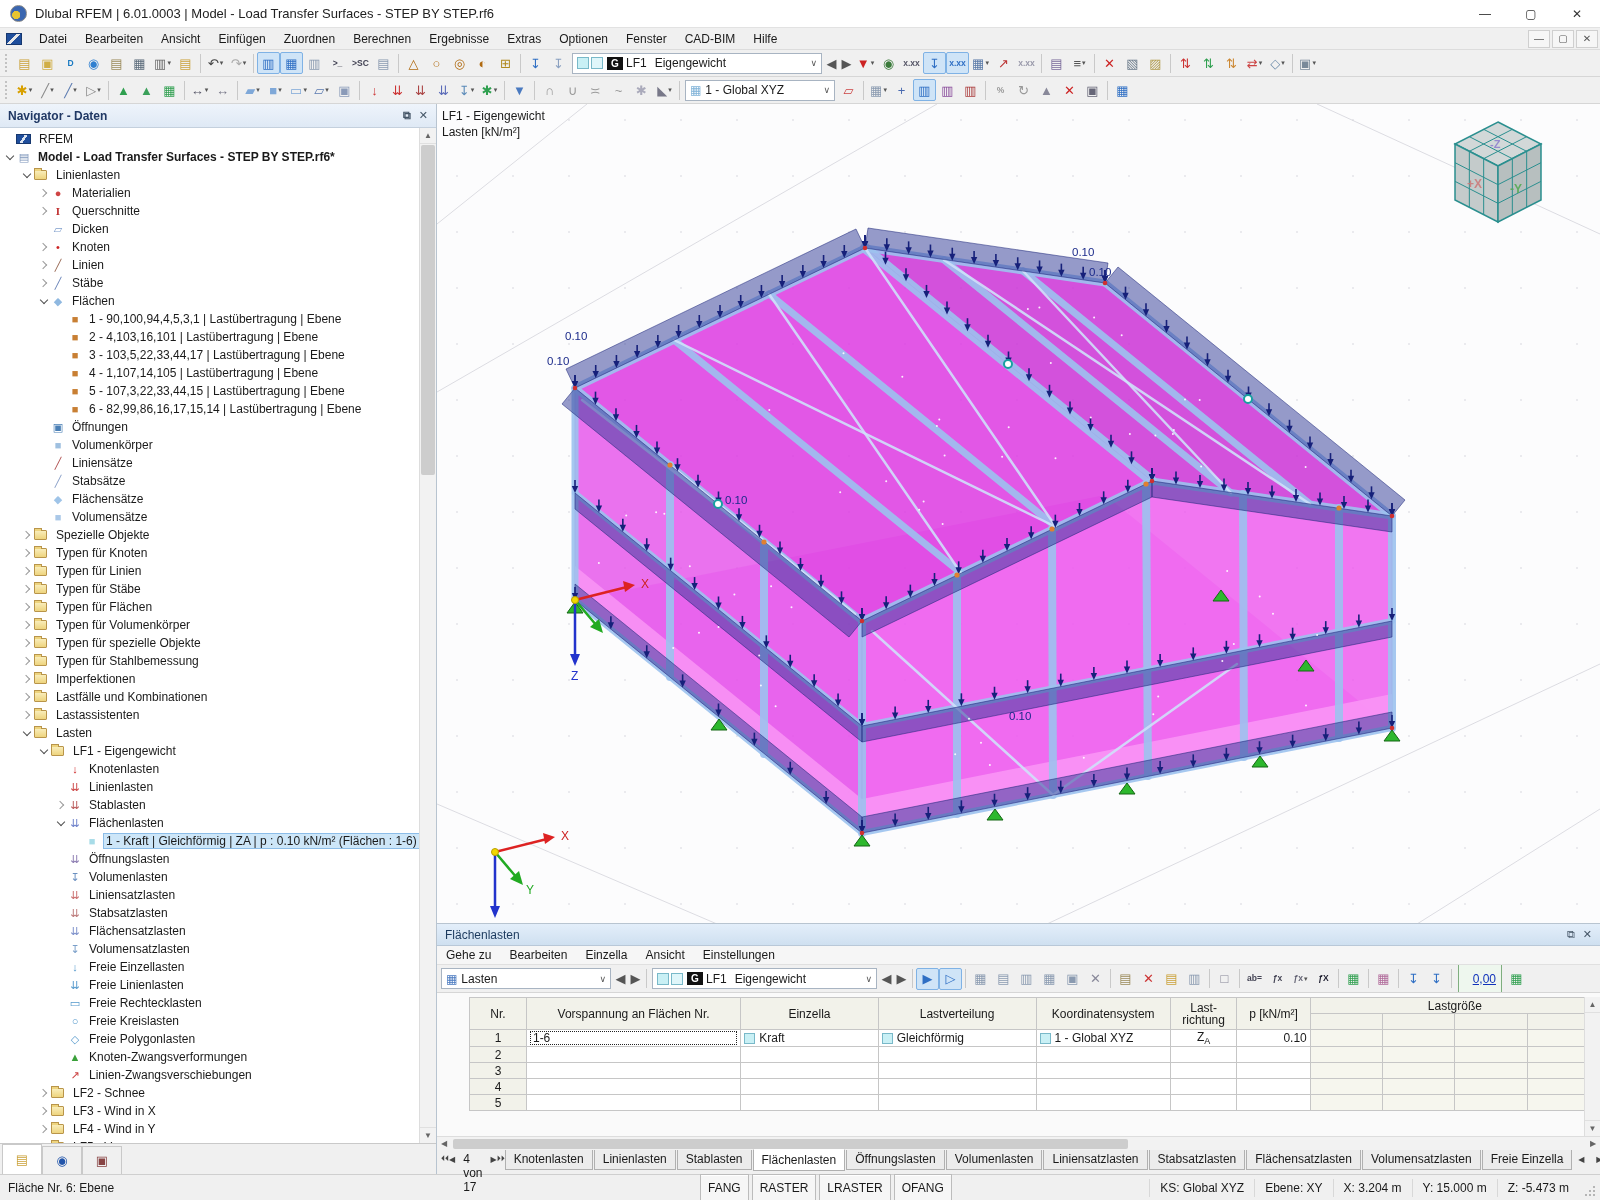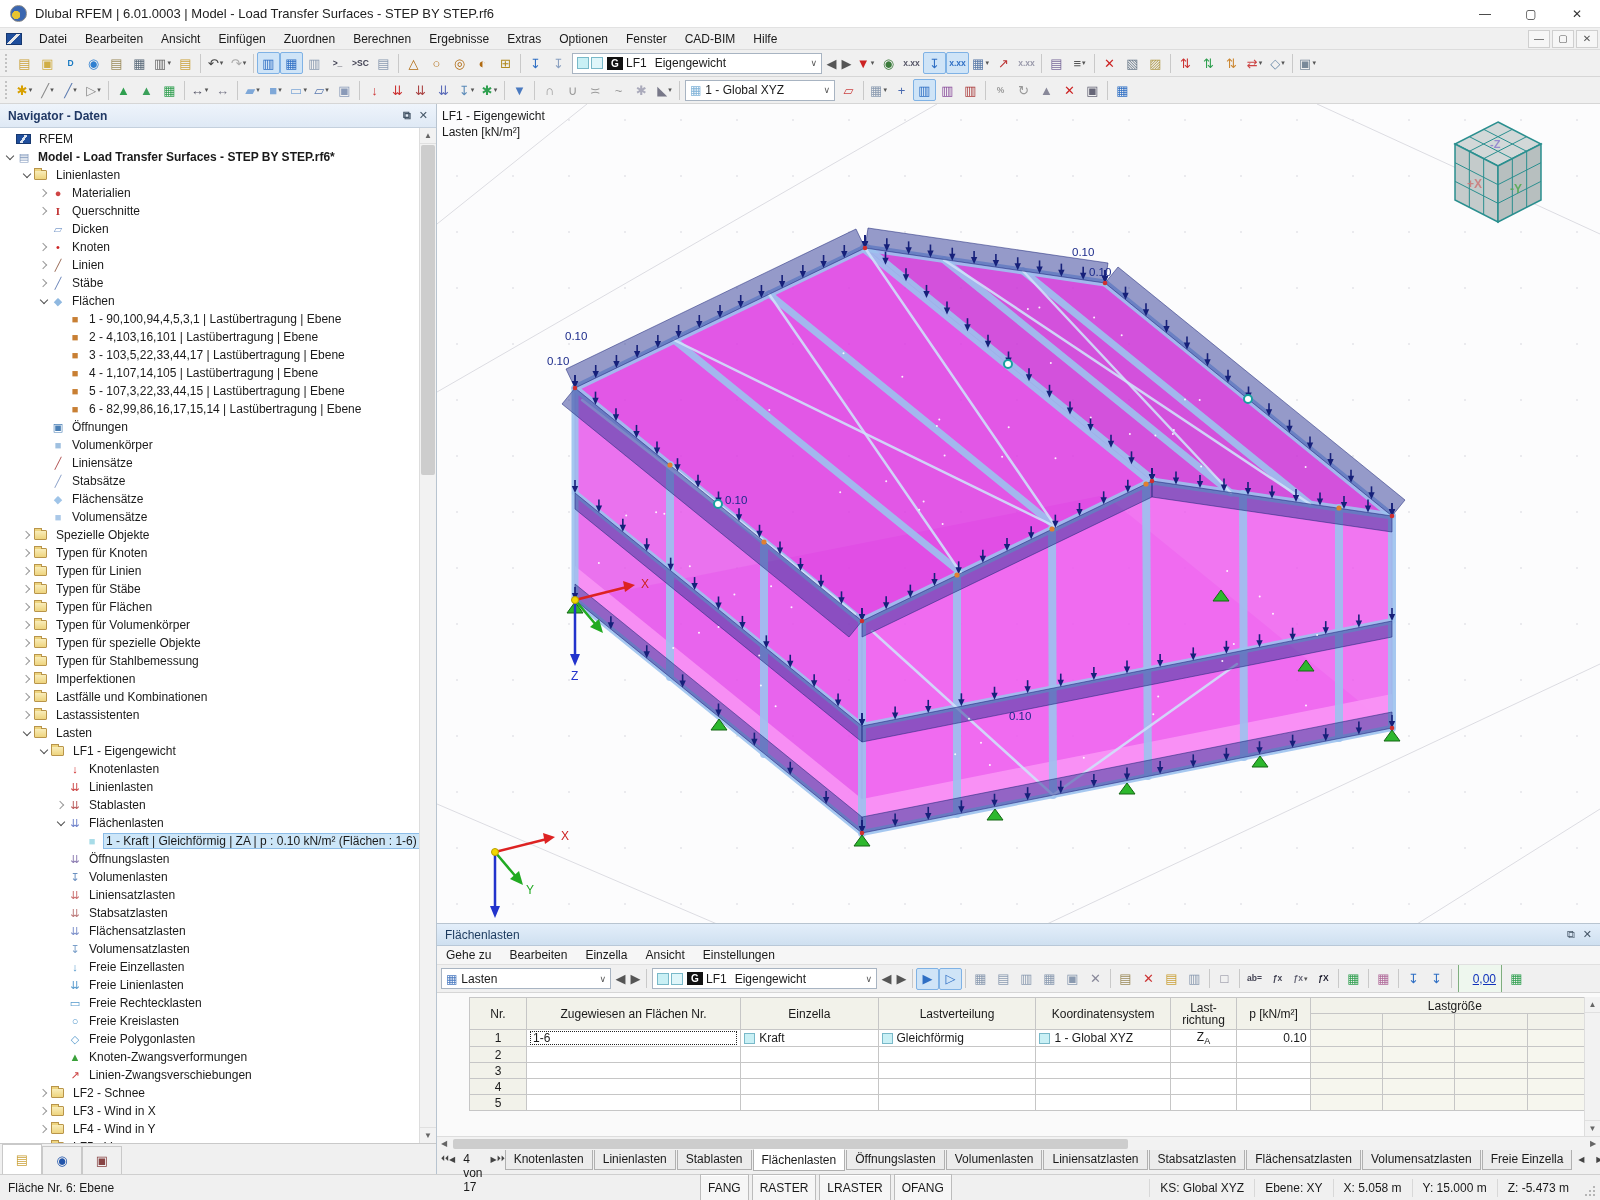"Zugewiesen an Flächen Nr." th { text: Zugewiesen -> Vorspannung }
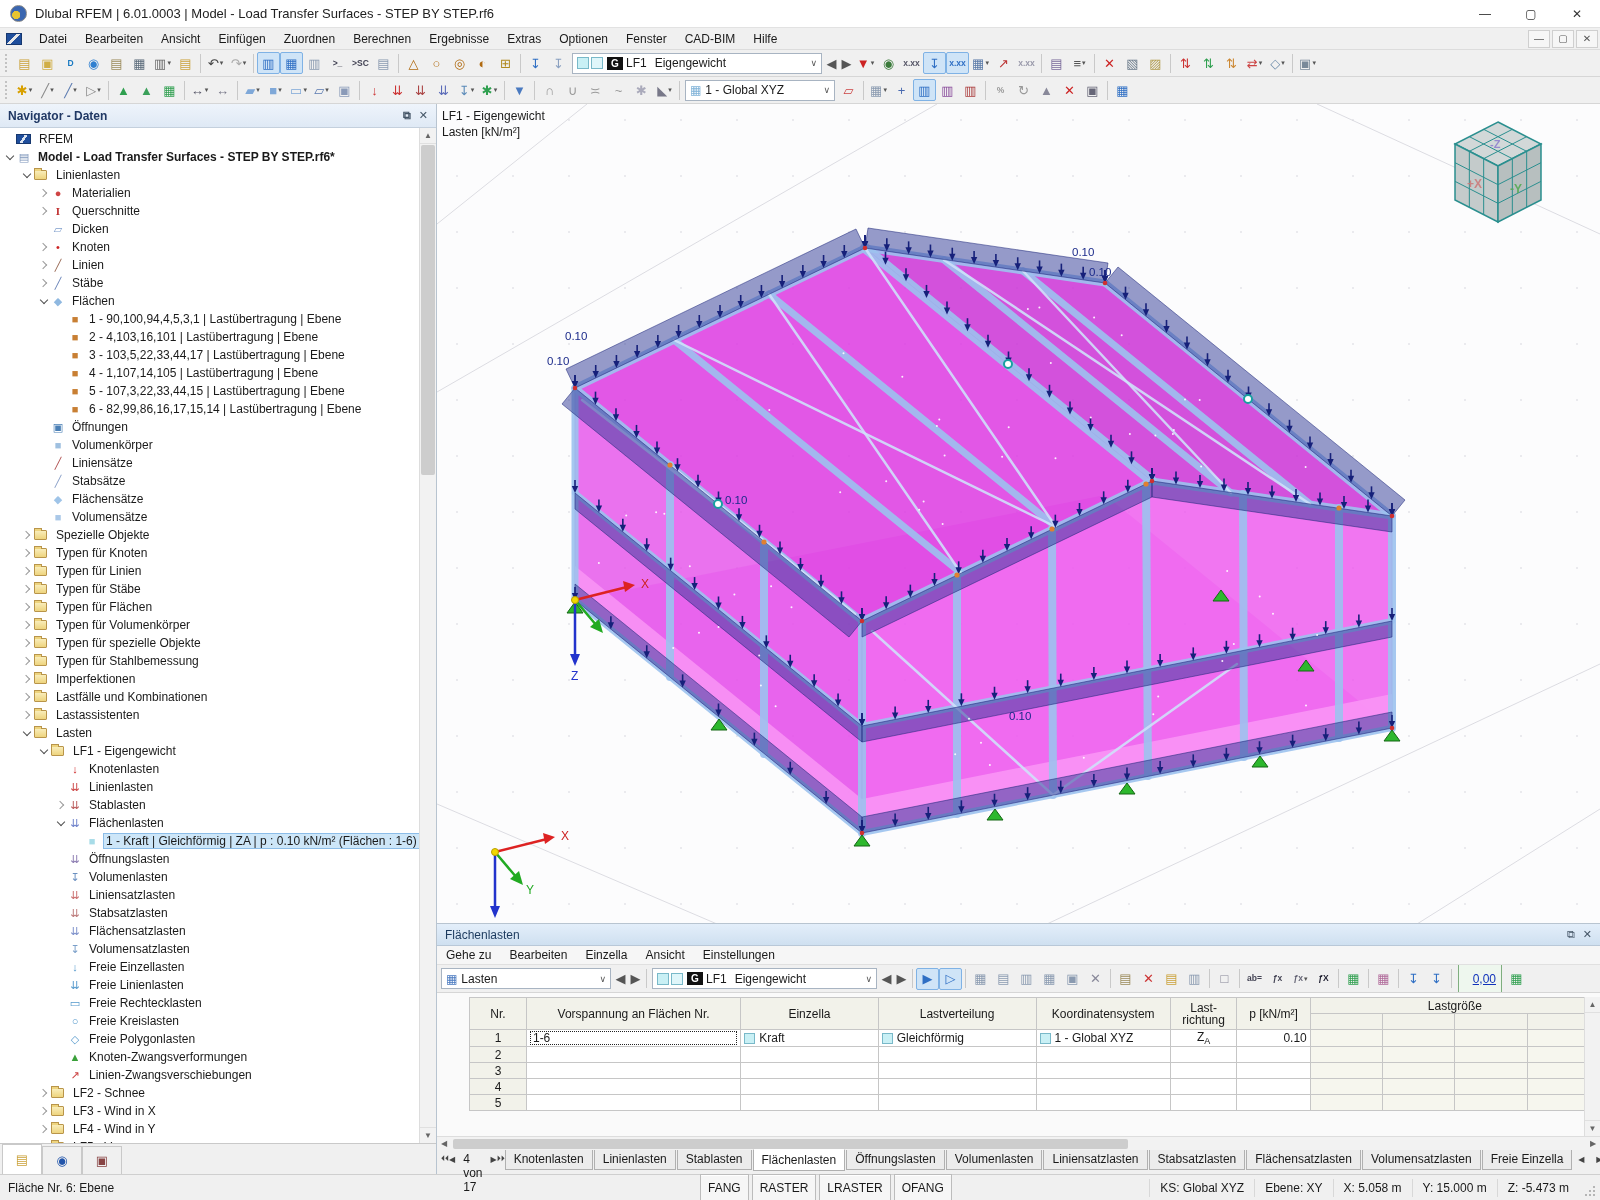"X: 5.058 m" div.sb-field { text: 5.058 -> 3.204 }
